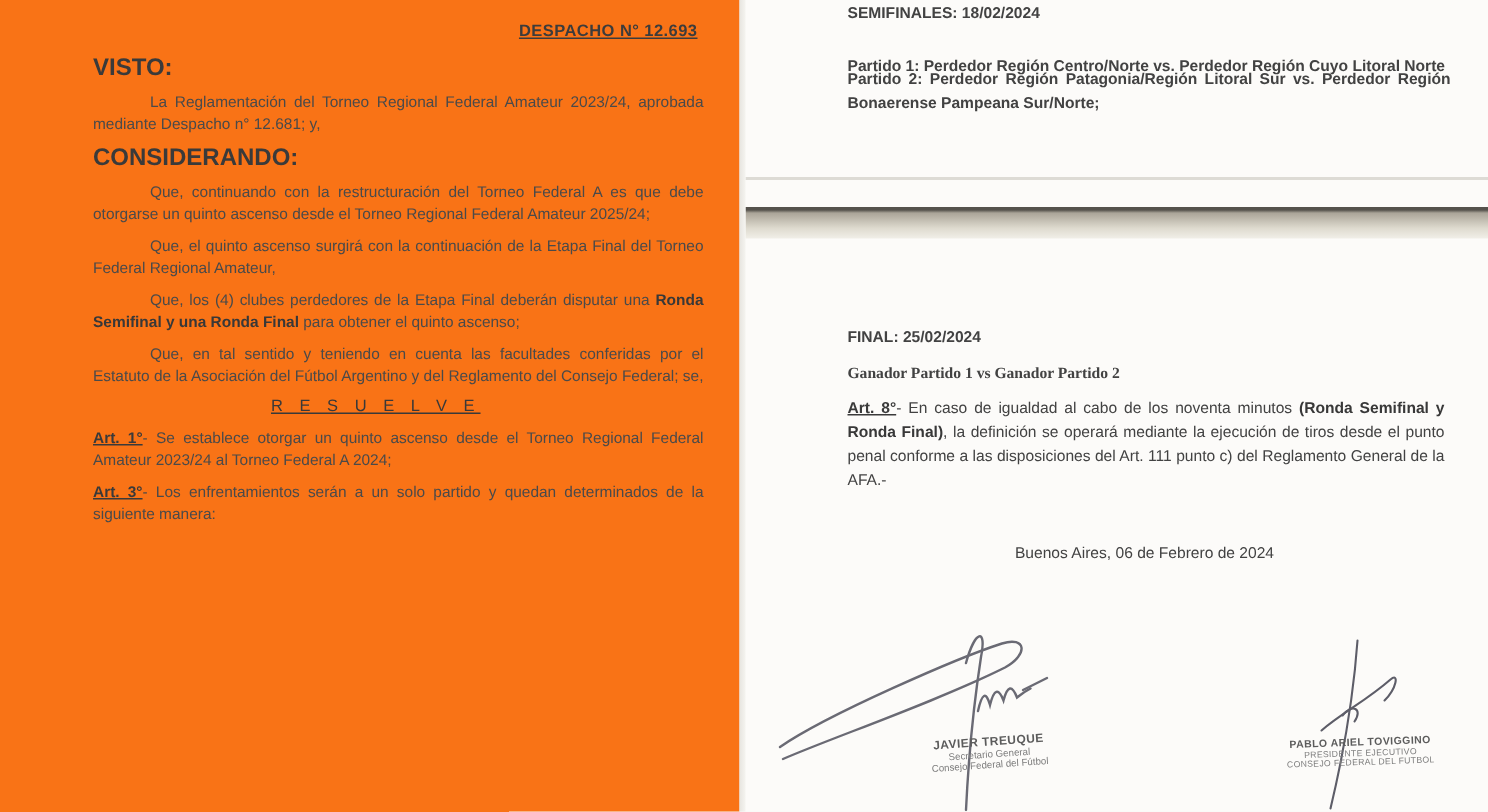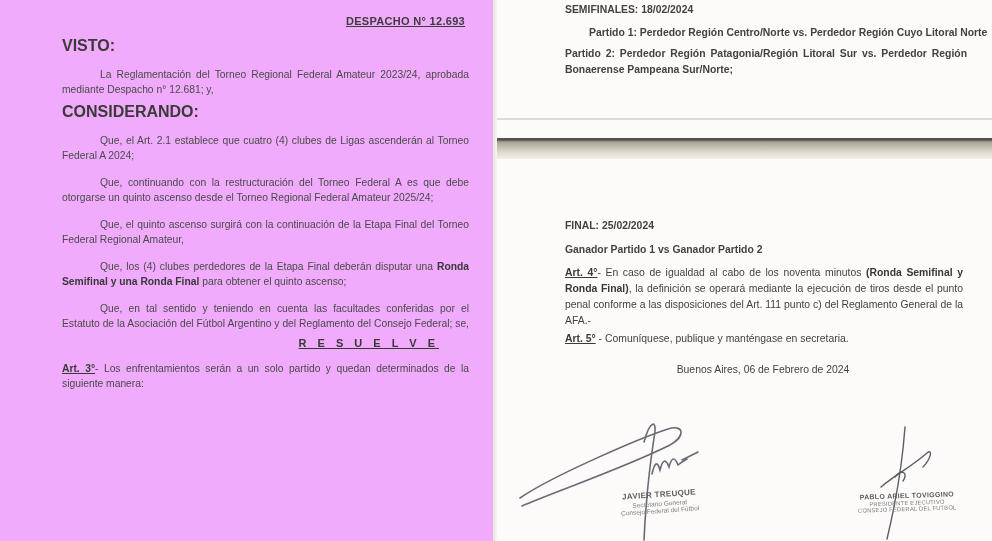"DESPACHO N° 12.693" .page-left { background: #f0abfc -> #f97316 }
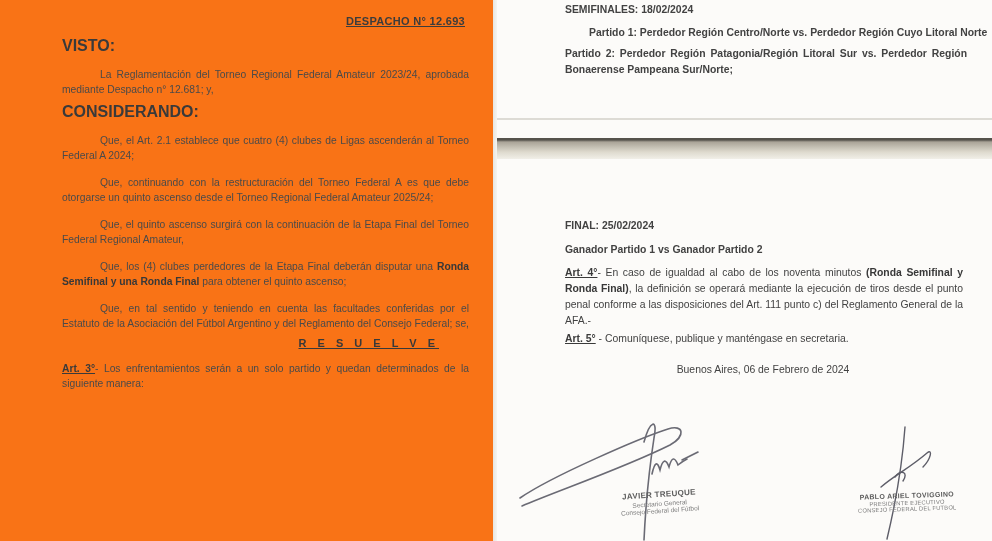"Partido 1: Perdedor Región Centro/Norte" .partido1 { margin-left: 24px -> none; top: 25px -> 37px }
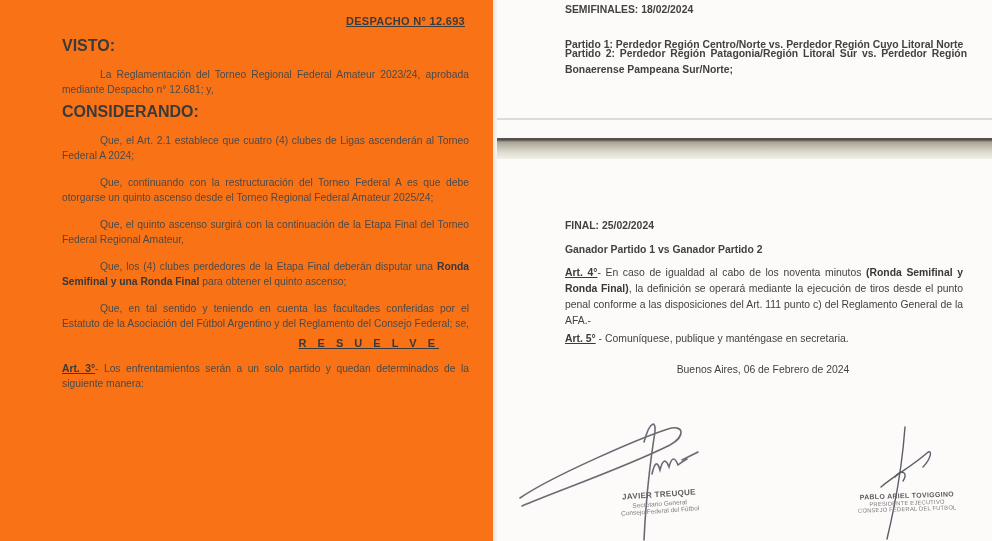"La Reglamentación del Torneo Regional" .page-left p { margin: 12px 0 6px -> 0 0 6px }
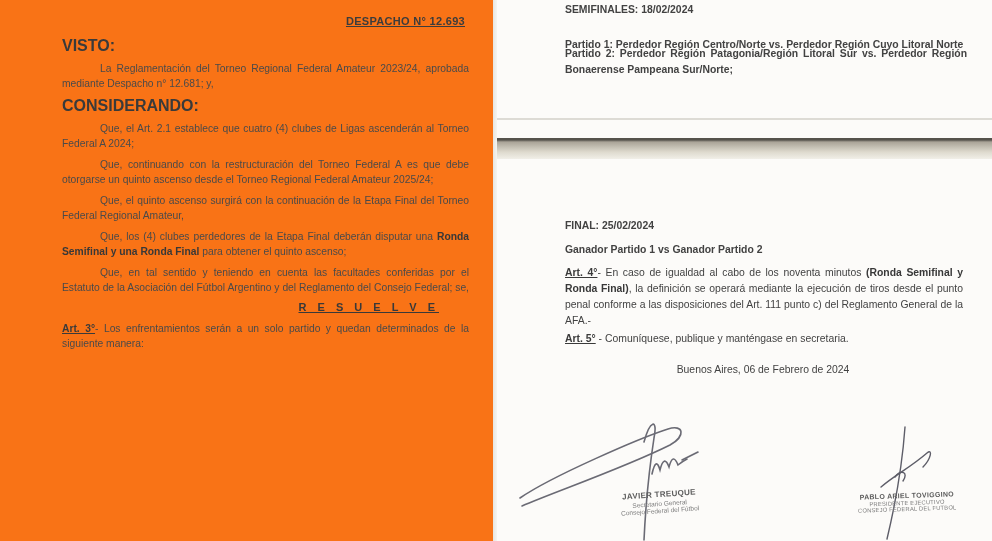"Que, el Art. 2.1 establece" p.indent { html: <p>Que, el Art. 2.1 establece que cuatro (4) clubes de Ligas ascenderán al Torneo Federal A 2024;</p> -> none }
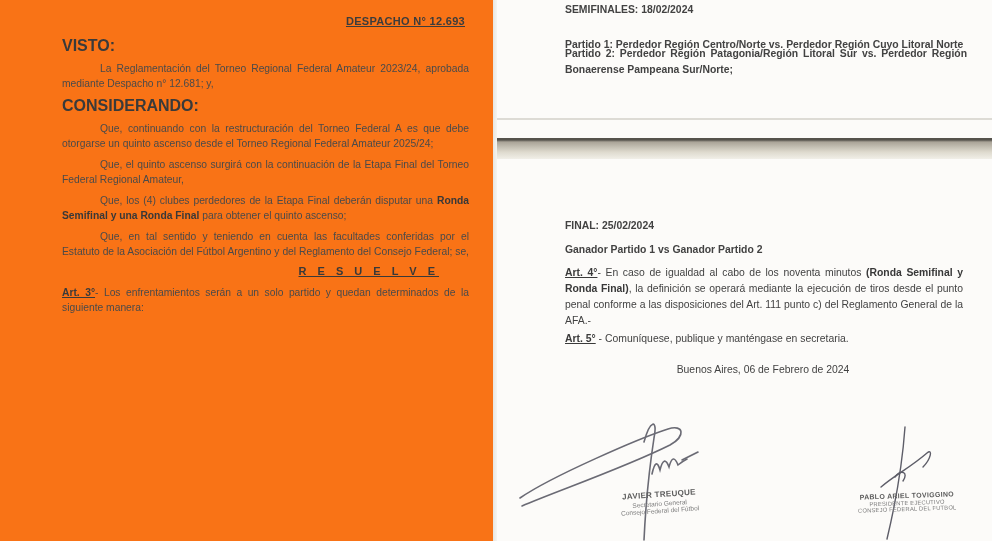"Ganador Partido 1 vs Ganador" .final-match { font-family: none -> Liberation Serif, serif }
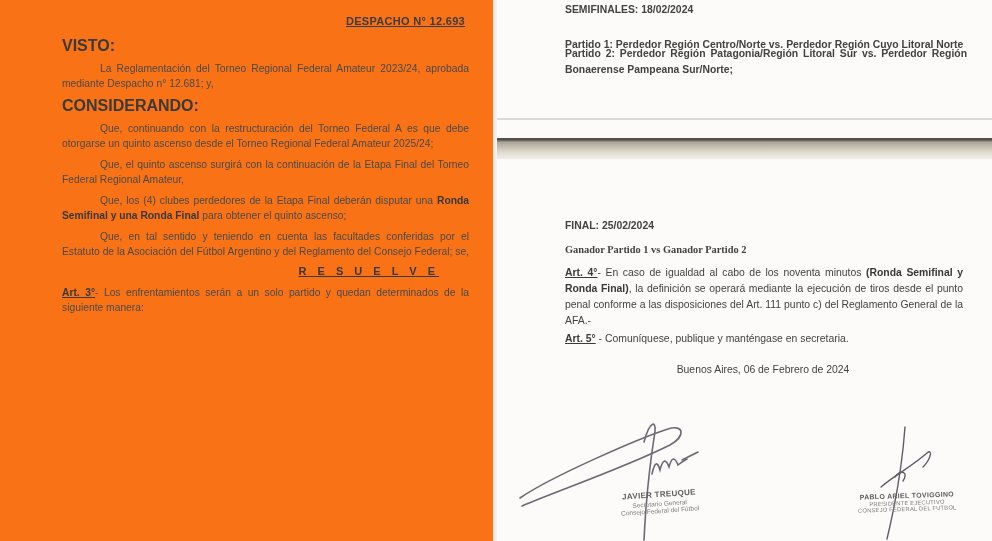"R E S U E" .resuelve { font-weight: bold -> normal; text-align: right -> center }
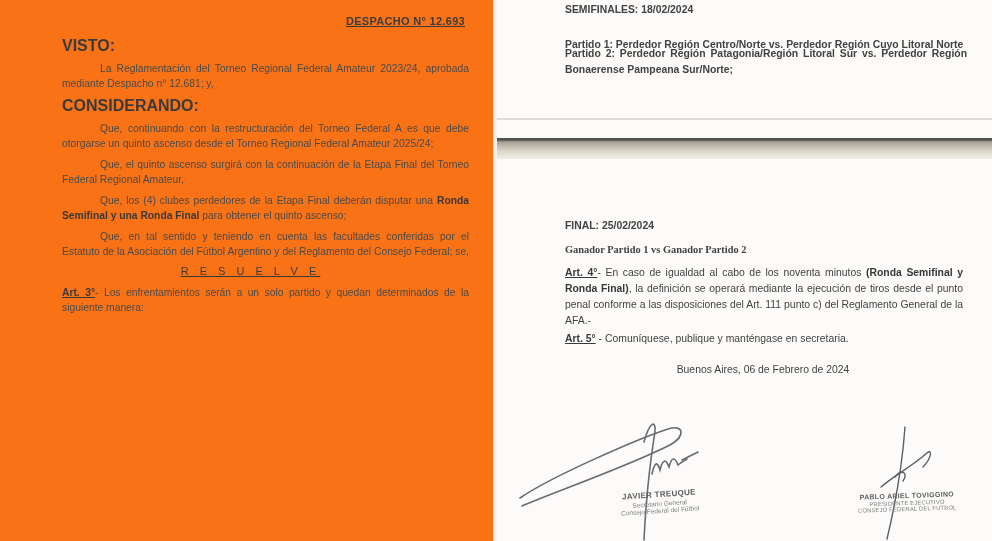"Art. 4°" span.art-label { text: 4 -> 8 }
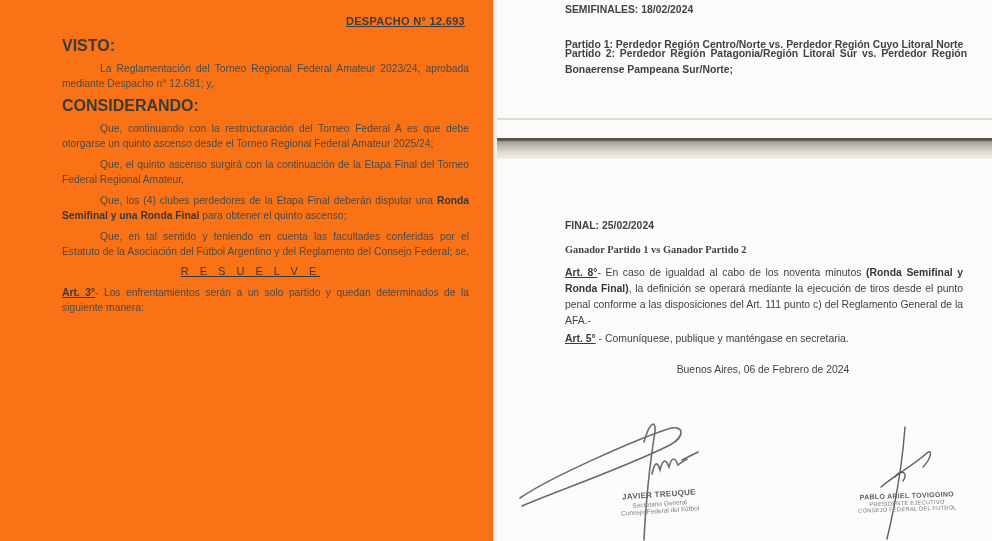"Art. 1°- Se establece otorgar" p.article { html: none -> <p><span>Art. 1°</span><span>- Se establece otorgar un quinto ascenso desde el Torneo Regional Federal Amateur 2023/24 al Torneo Federal A 2024;</span></p> }
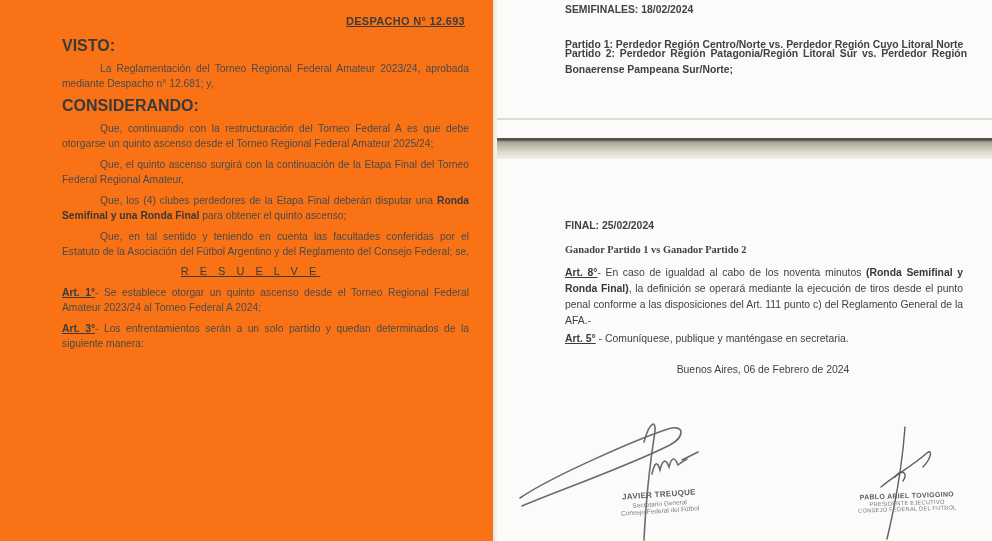"Art. 5° - Comuníquese, publique" div.block { html: <div><span>Art. 5°</span><span> - Comuníquese, publique y manténgase en secretaria.</span></div> -> none }
